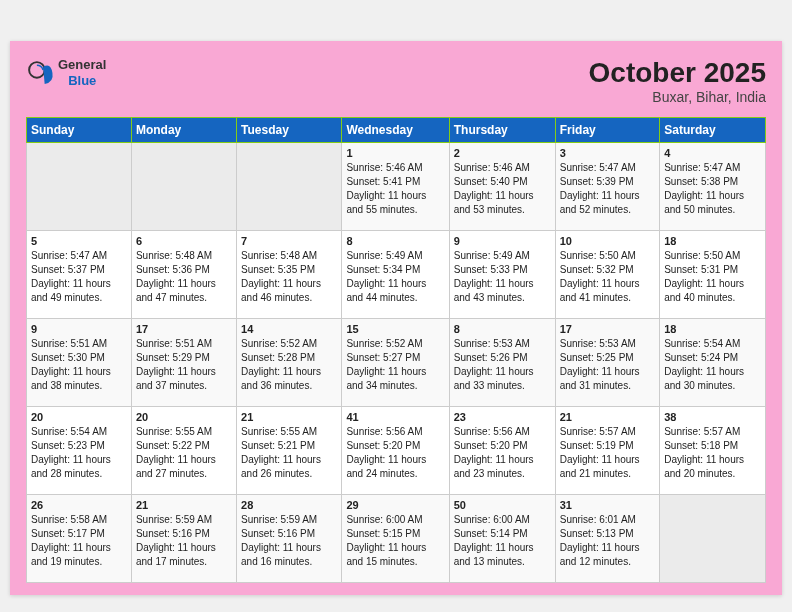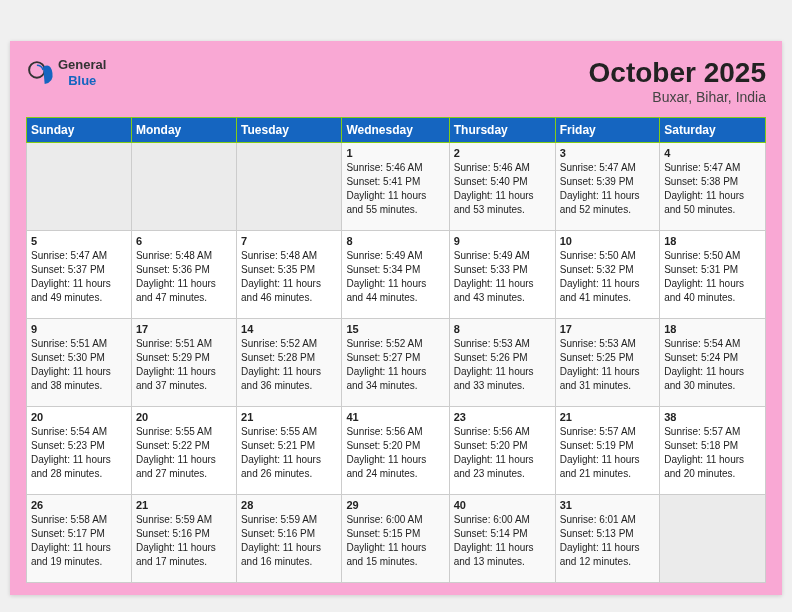"40" div.day-number { text: 40 -> 50 }
